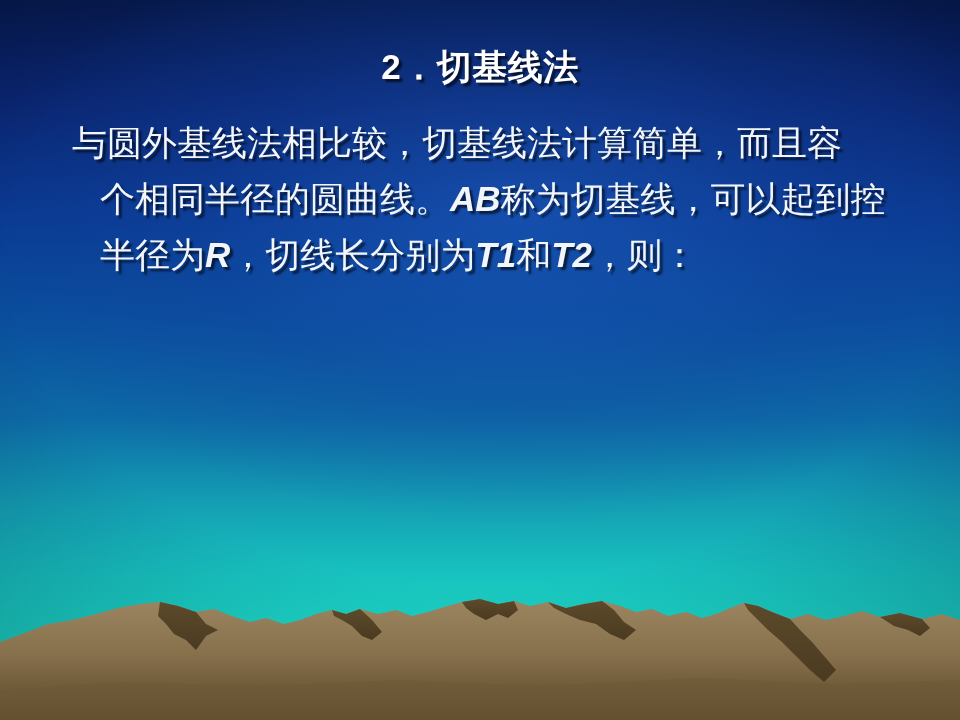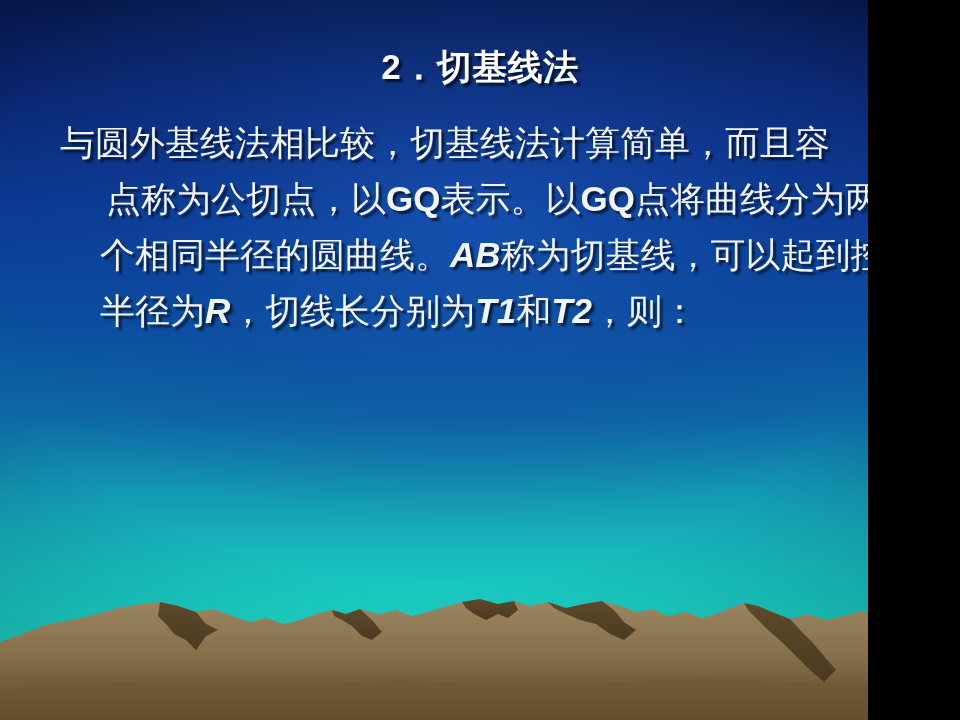"2．切基线法" #slide { width: 868px -> 960px }
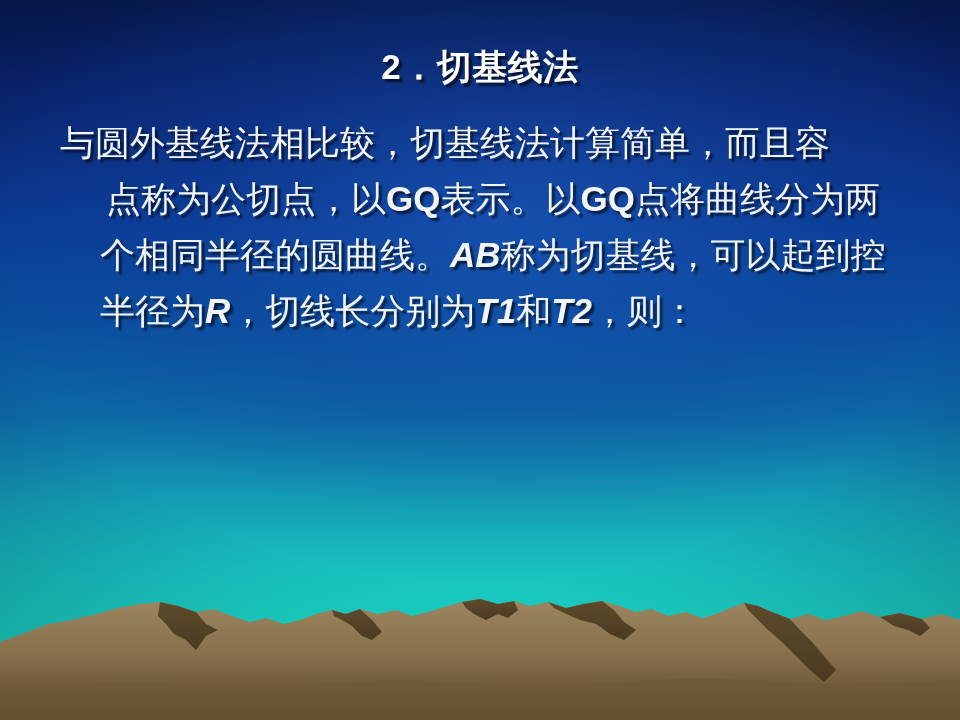"与圆外基线法相比较，切基线法计算简单，而且容" .line.indent-1 { margin-left: none -> 12px }
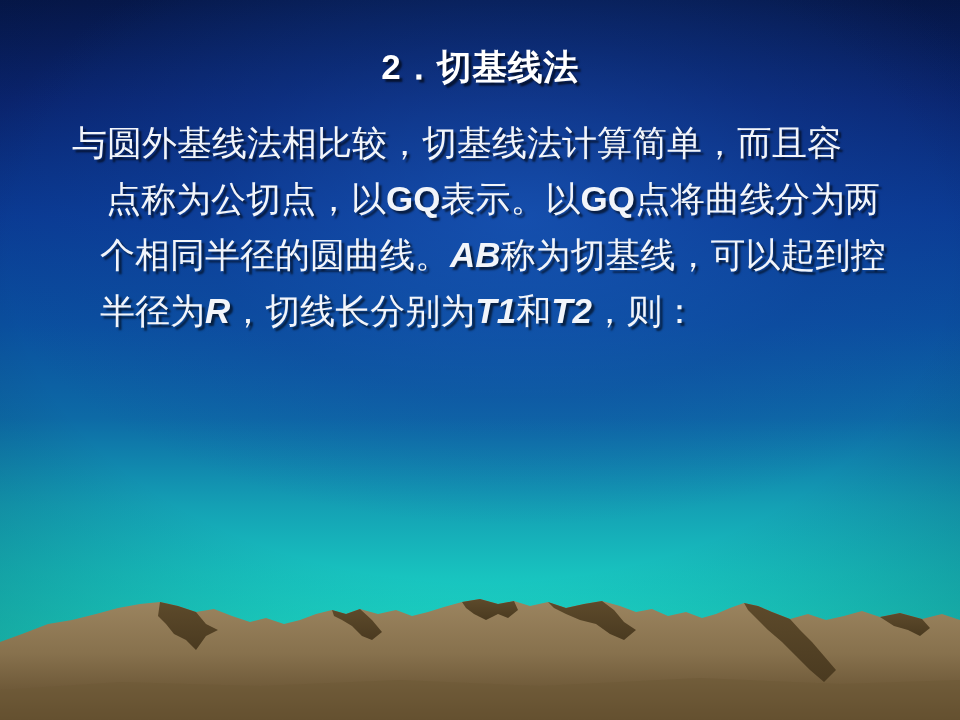"点称为公切点，以GQ表示。以GQ点将曲线分为两" div.line { html: <div>点称为公切点，以<span>GQ</span>表示。以<span>GQ</span>点将曲线分为两</div> -> none }
